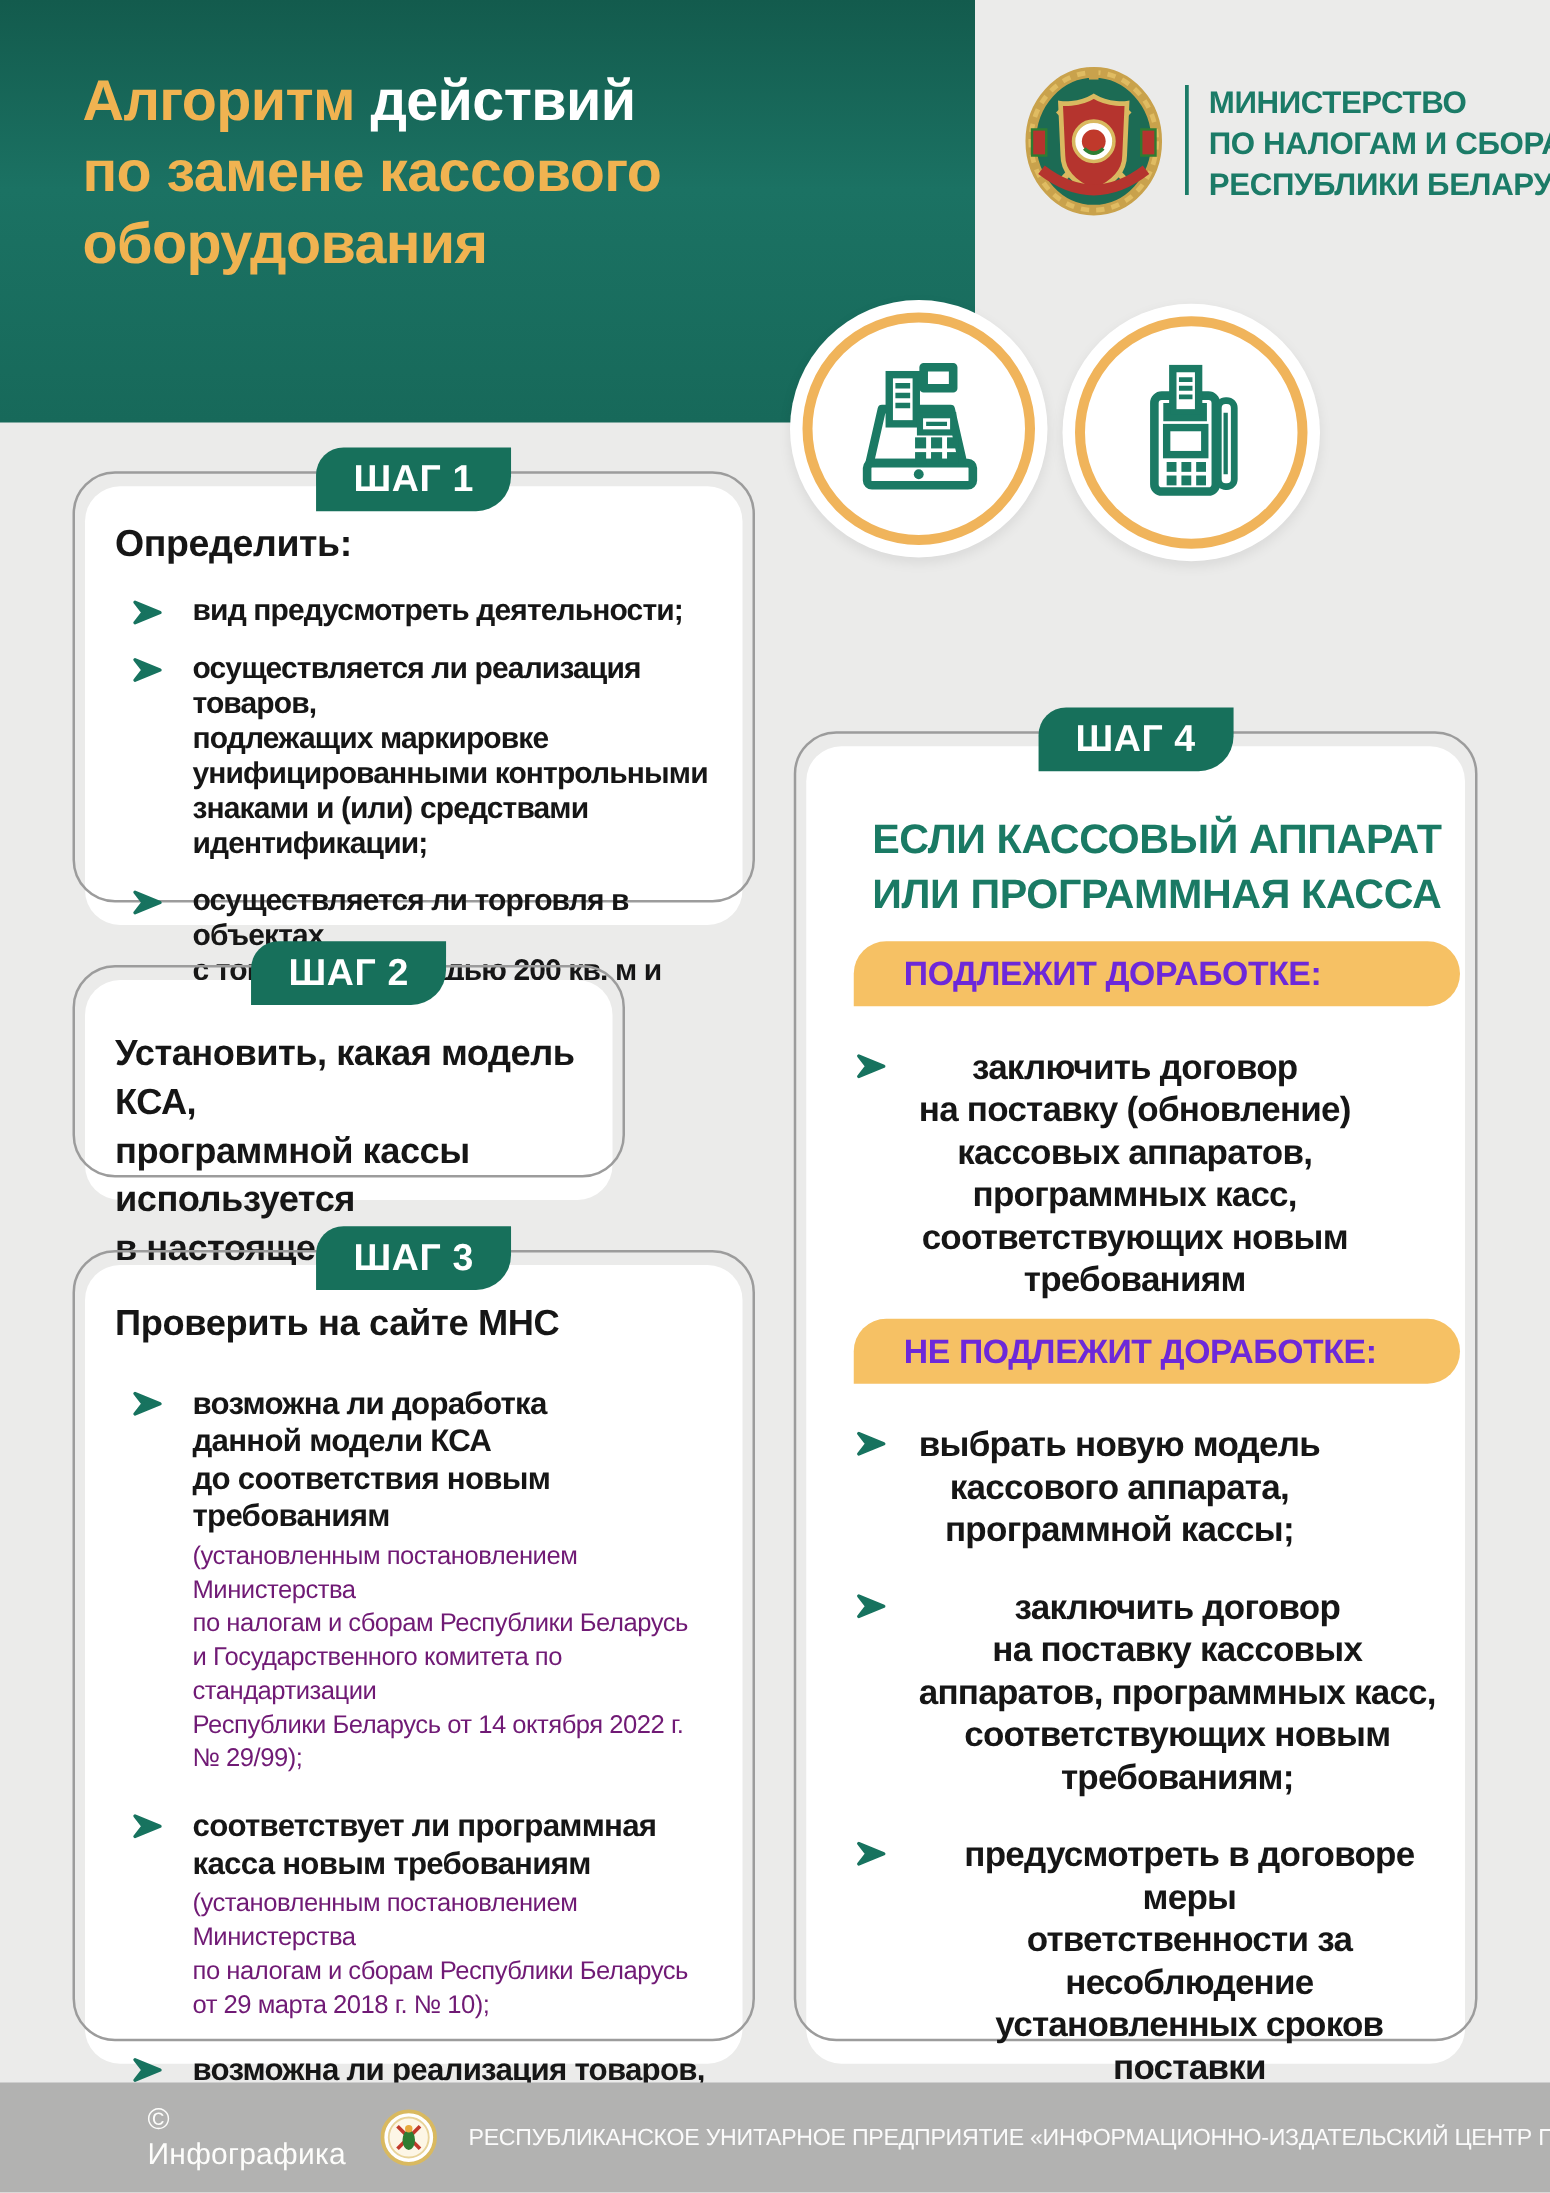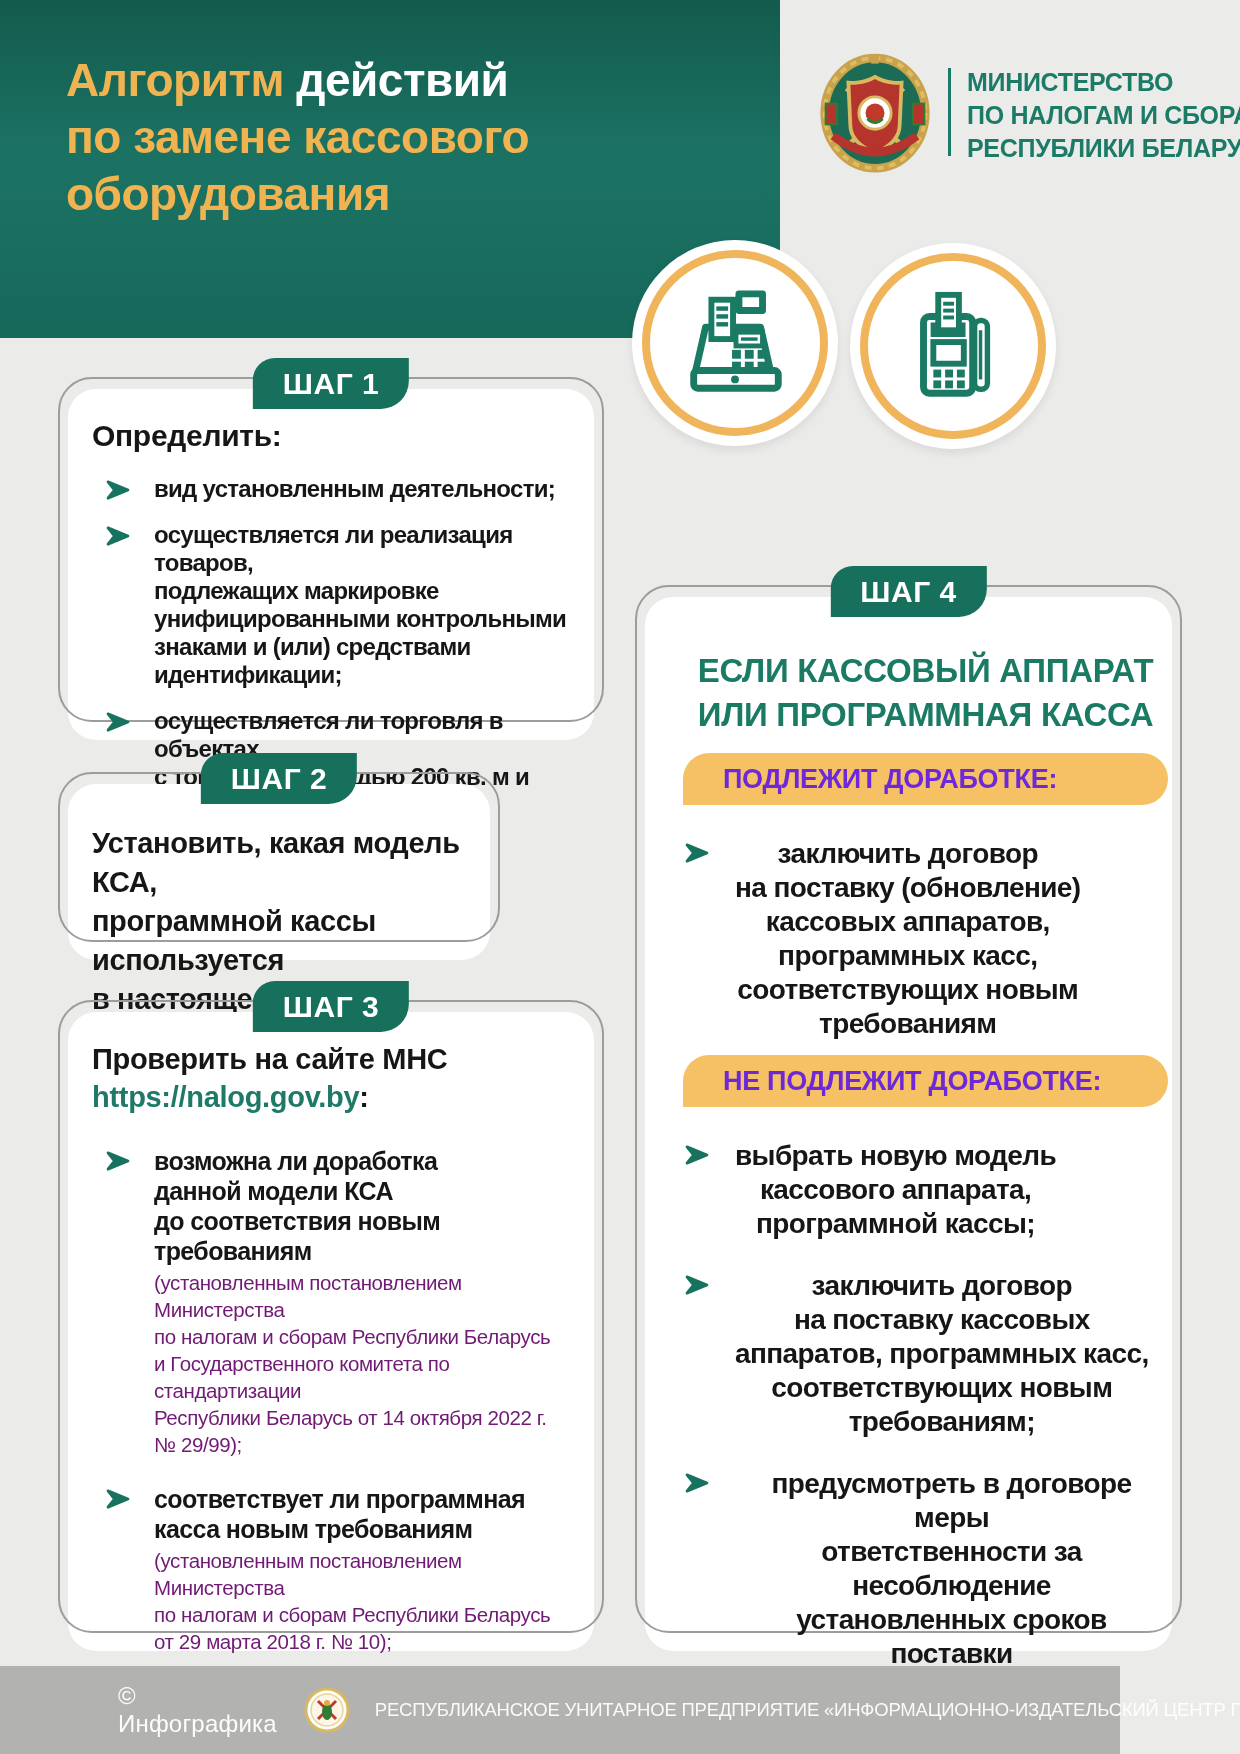"вид установленным деятельности;" div.btext { text: установленным -> предусмотреть }
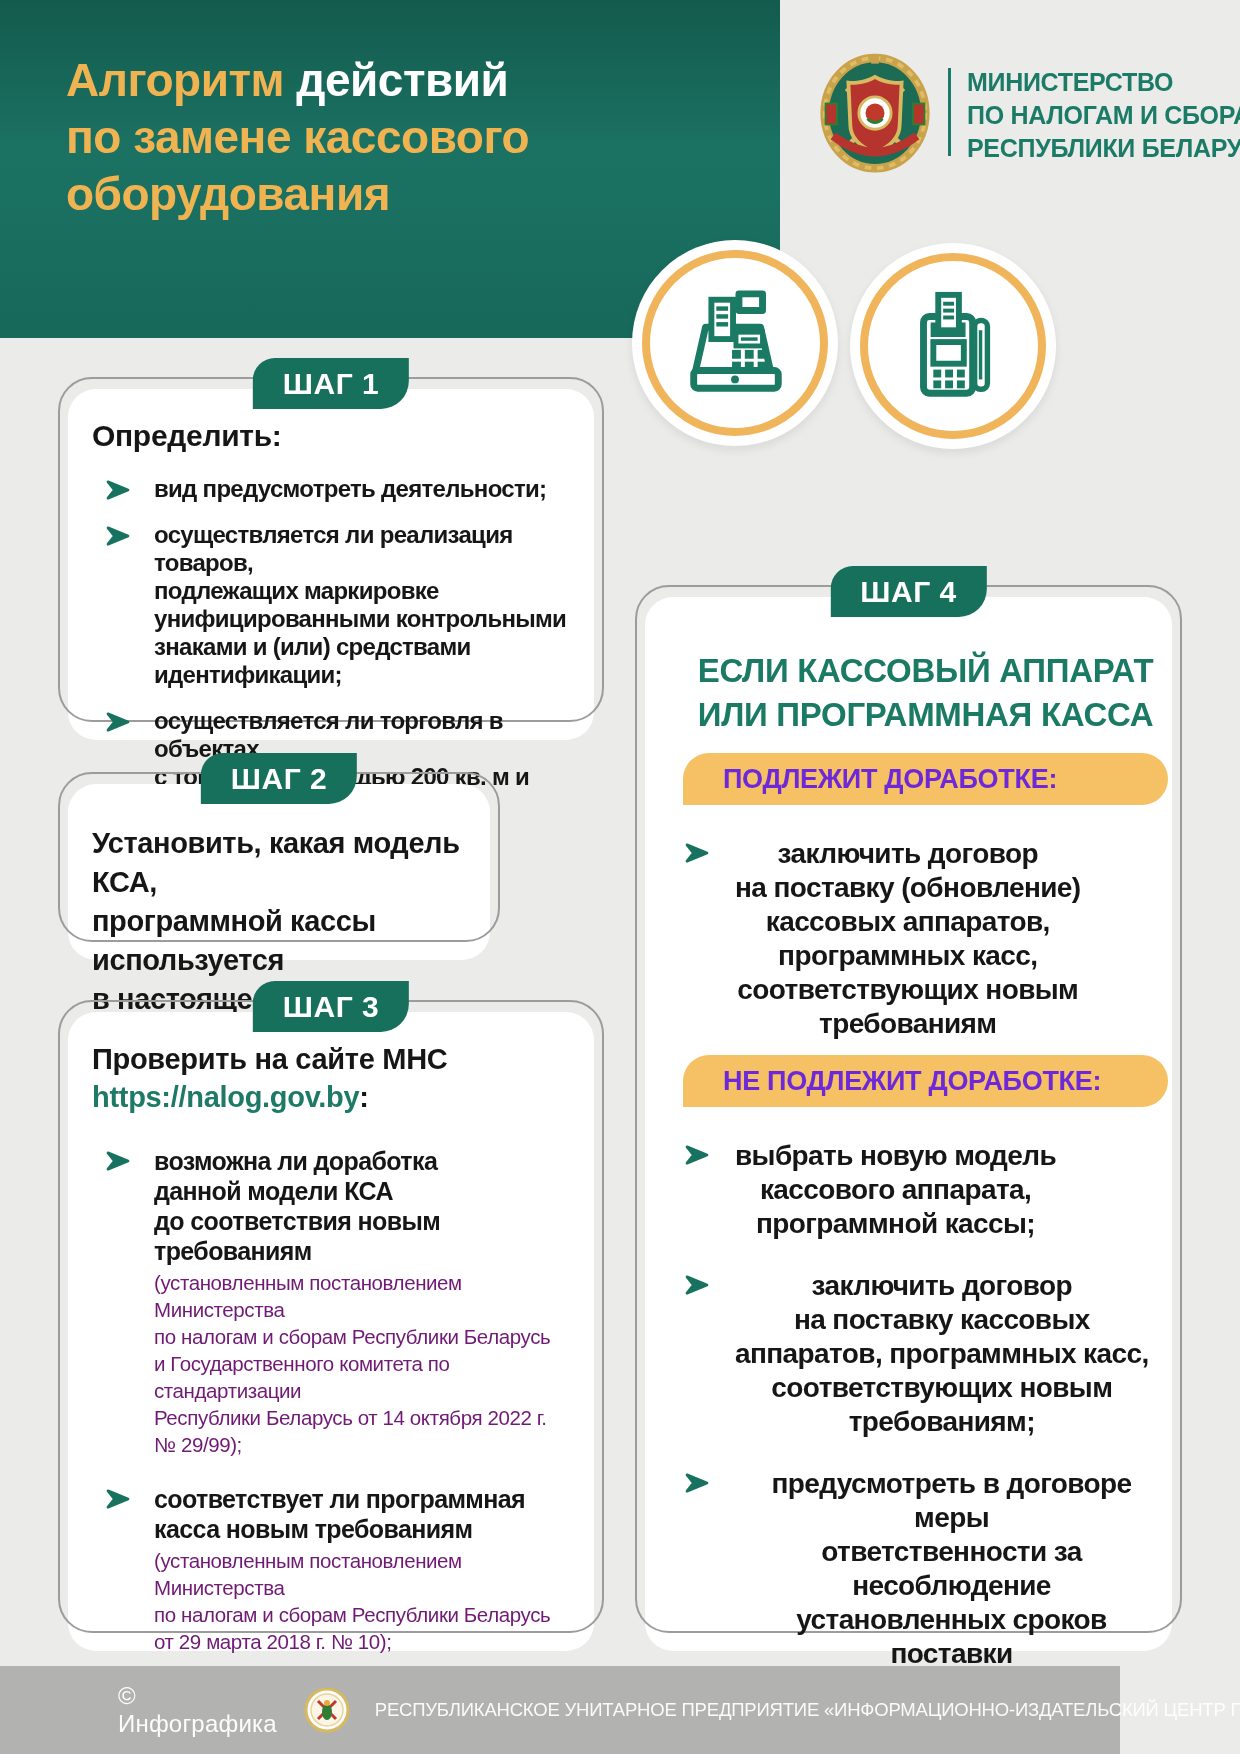"https://nalog.gov.by:" div { html: <div><a>https://nalog.gov.by</a><span>:</span></div> -> none }
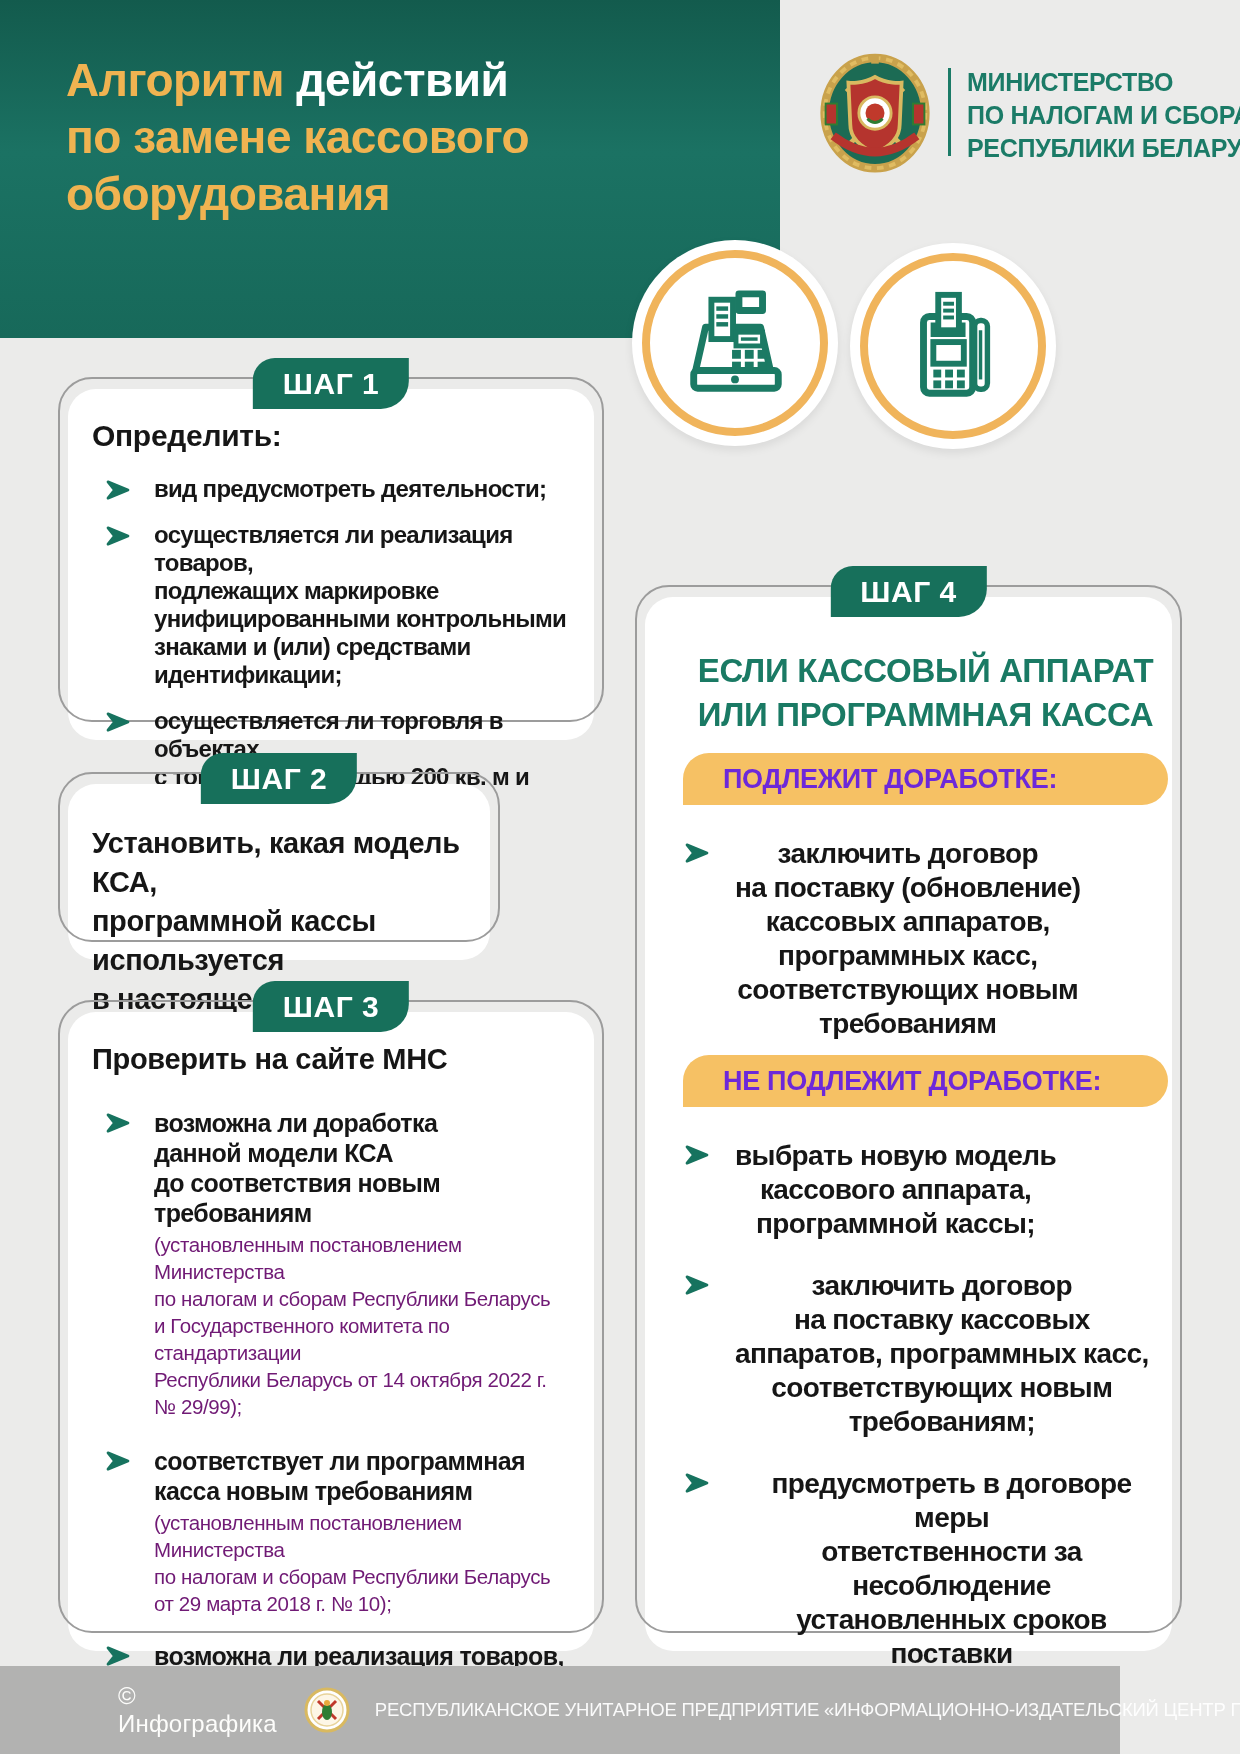"© Инфографика" .footer { width: 1120px -> 1240px }
